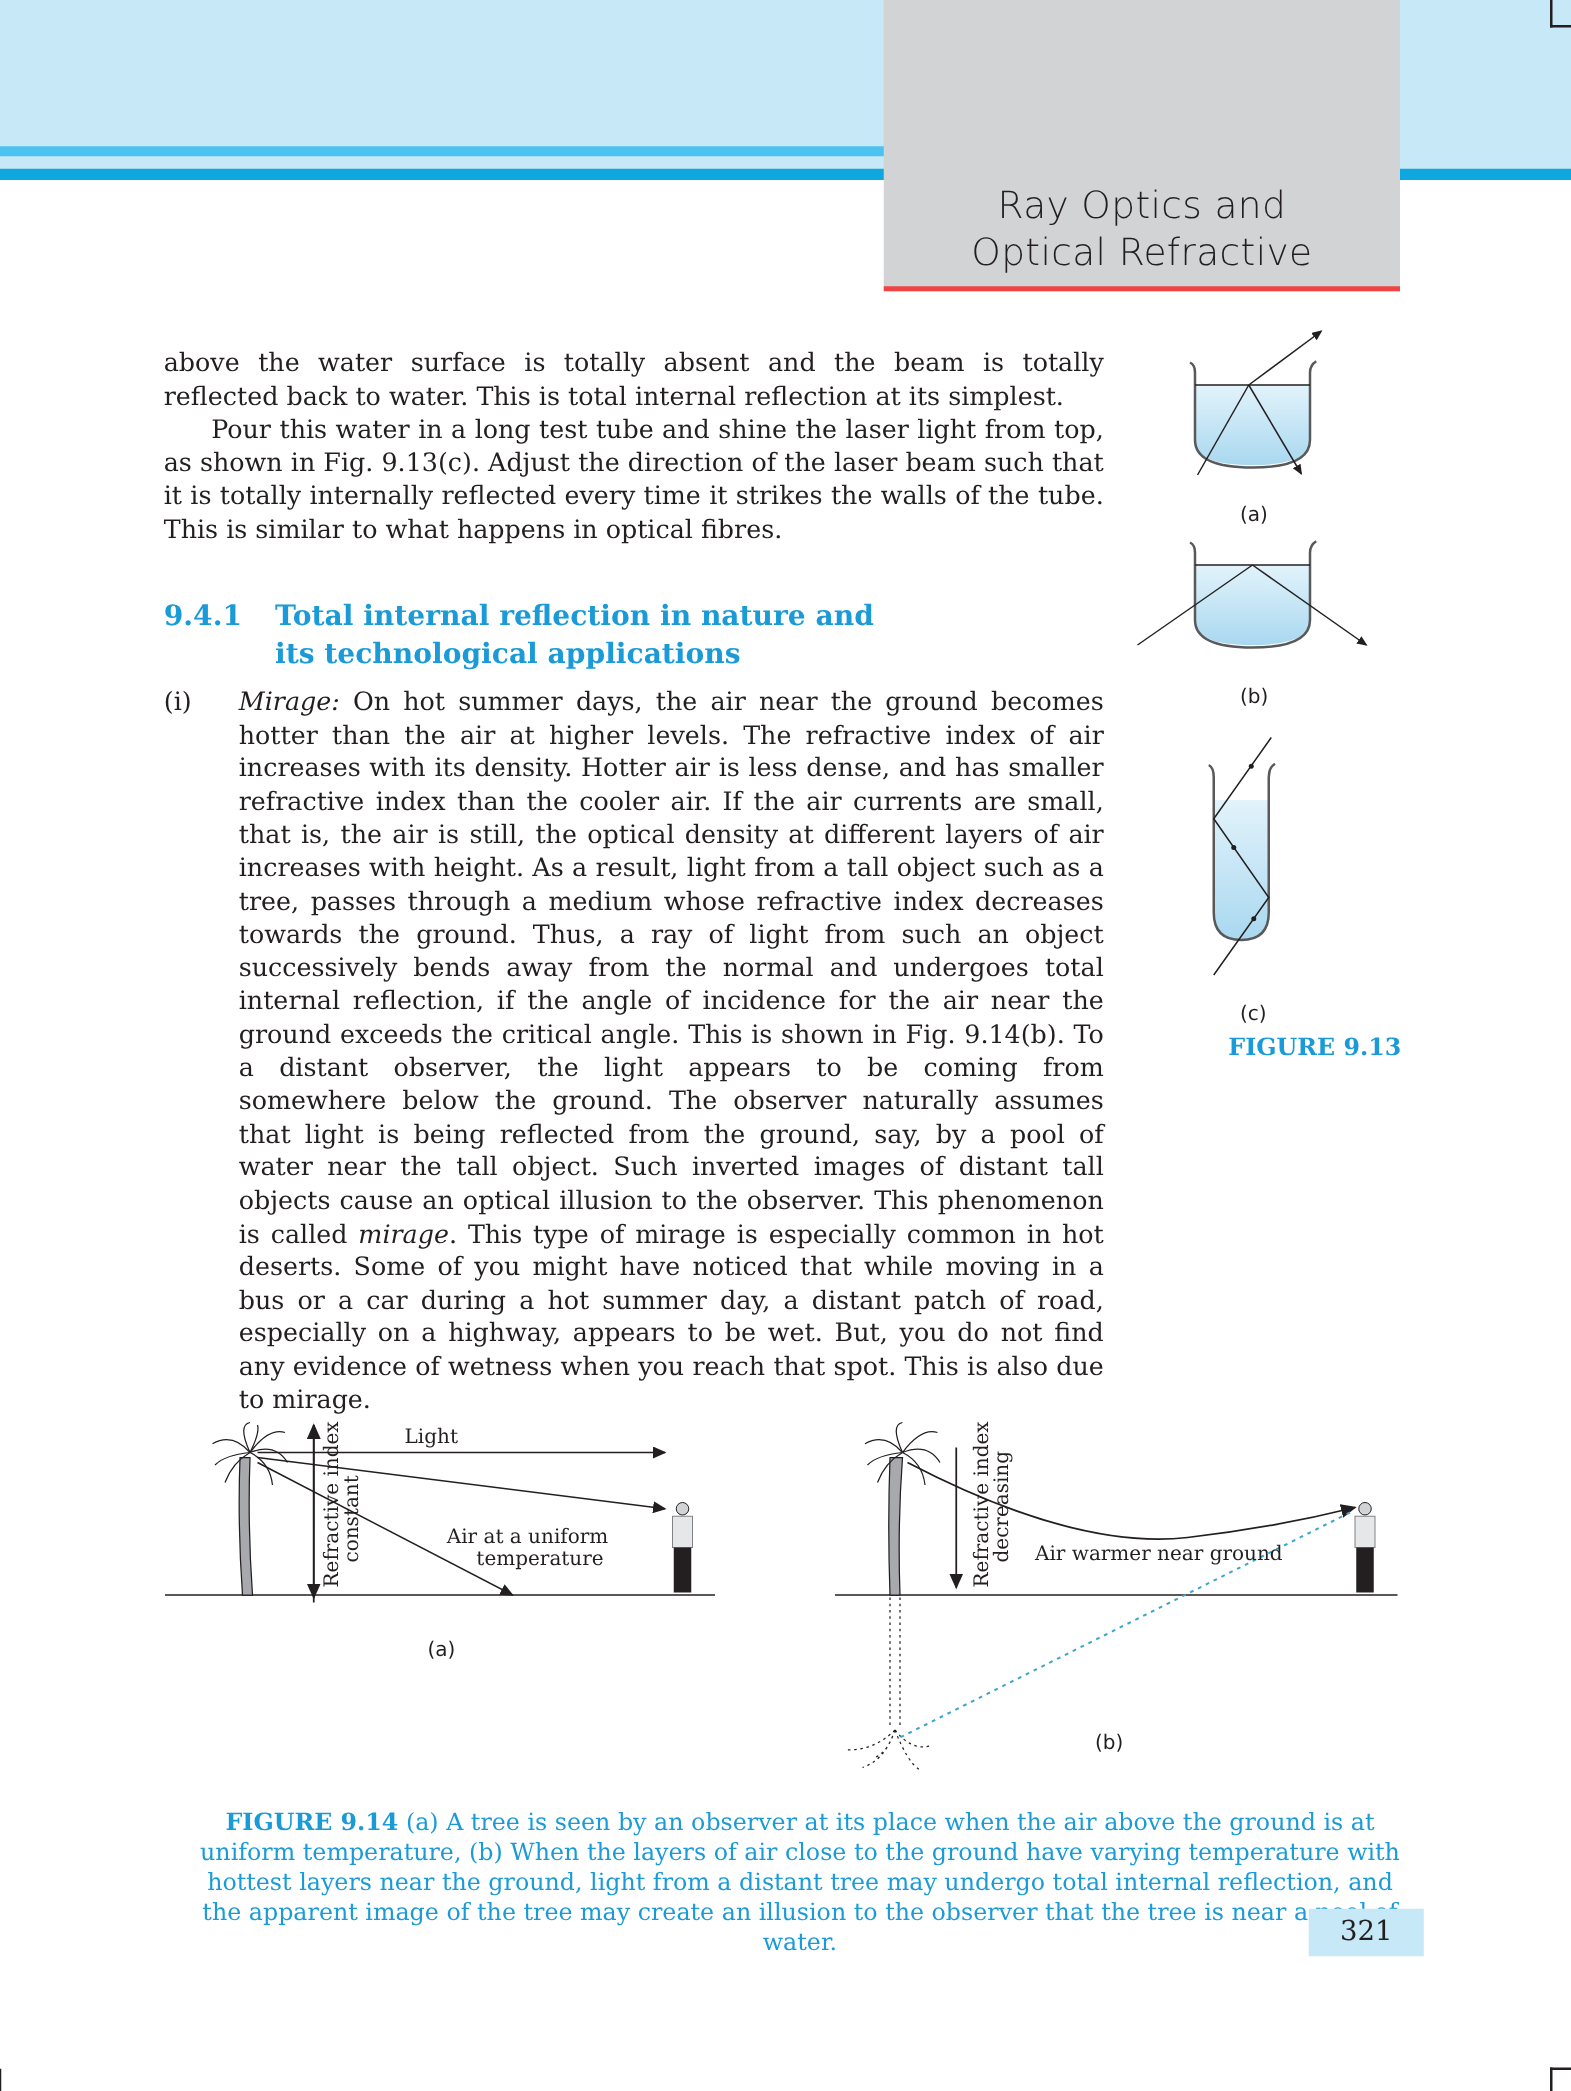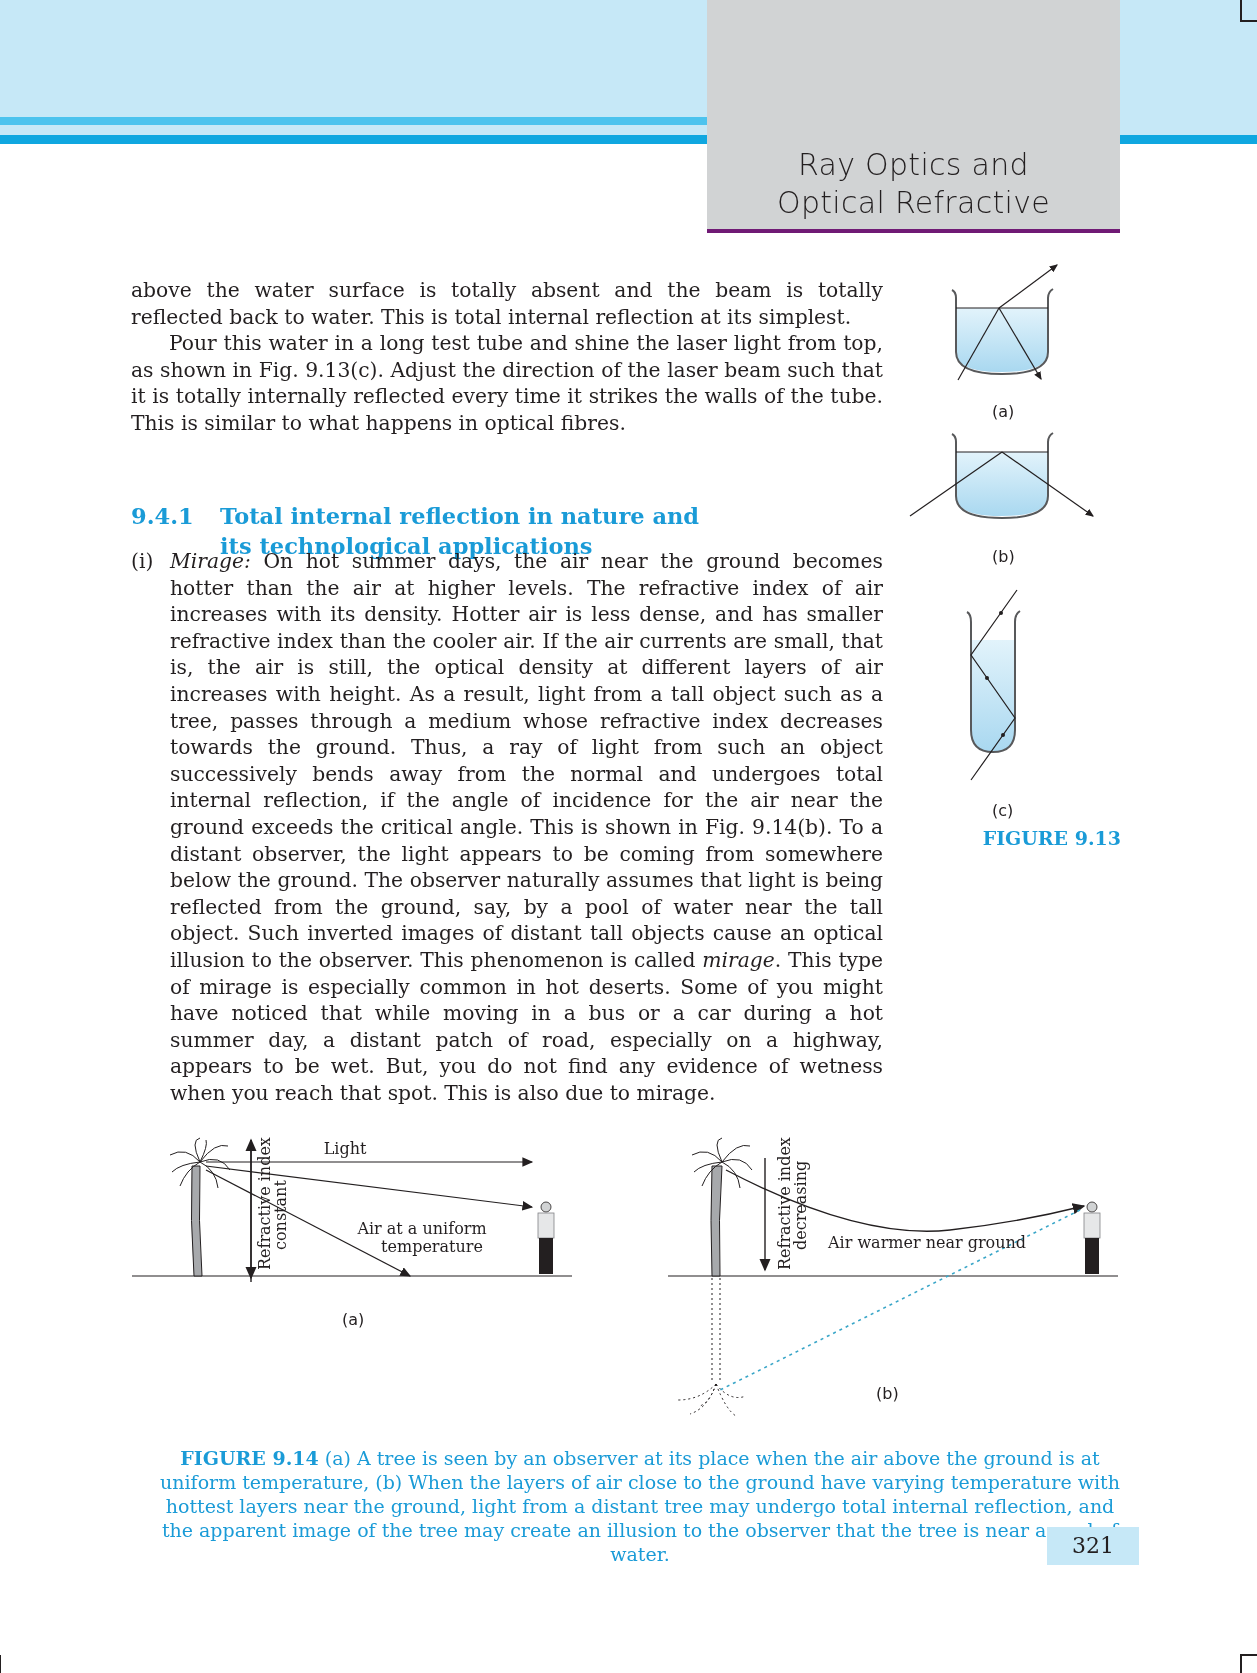"Ray Optics and" .chapter-box { border-bottom: 4px solid #701a75 -> 4px solid #ef4444 }
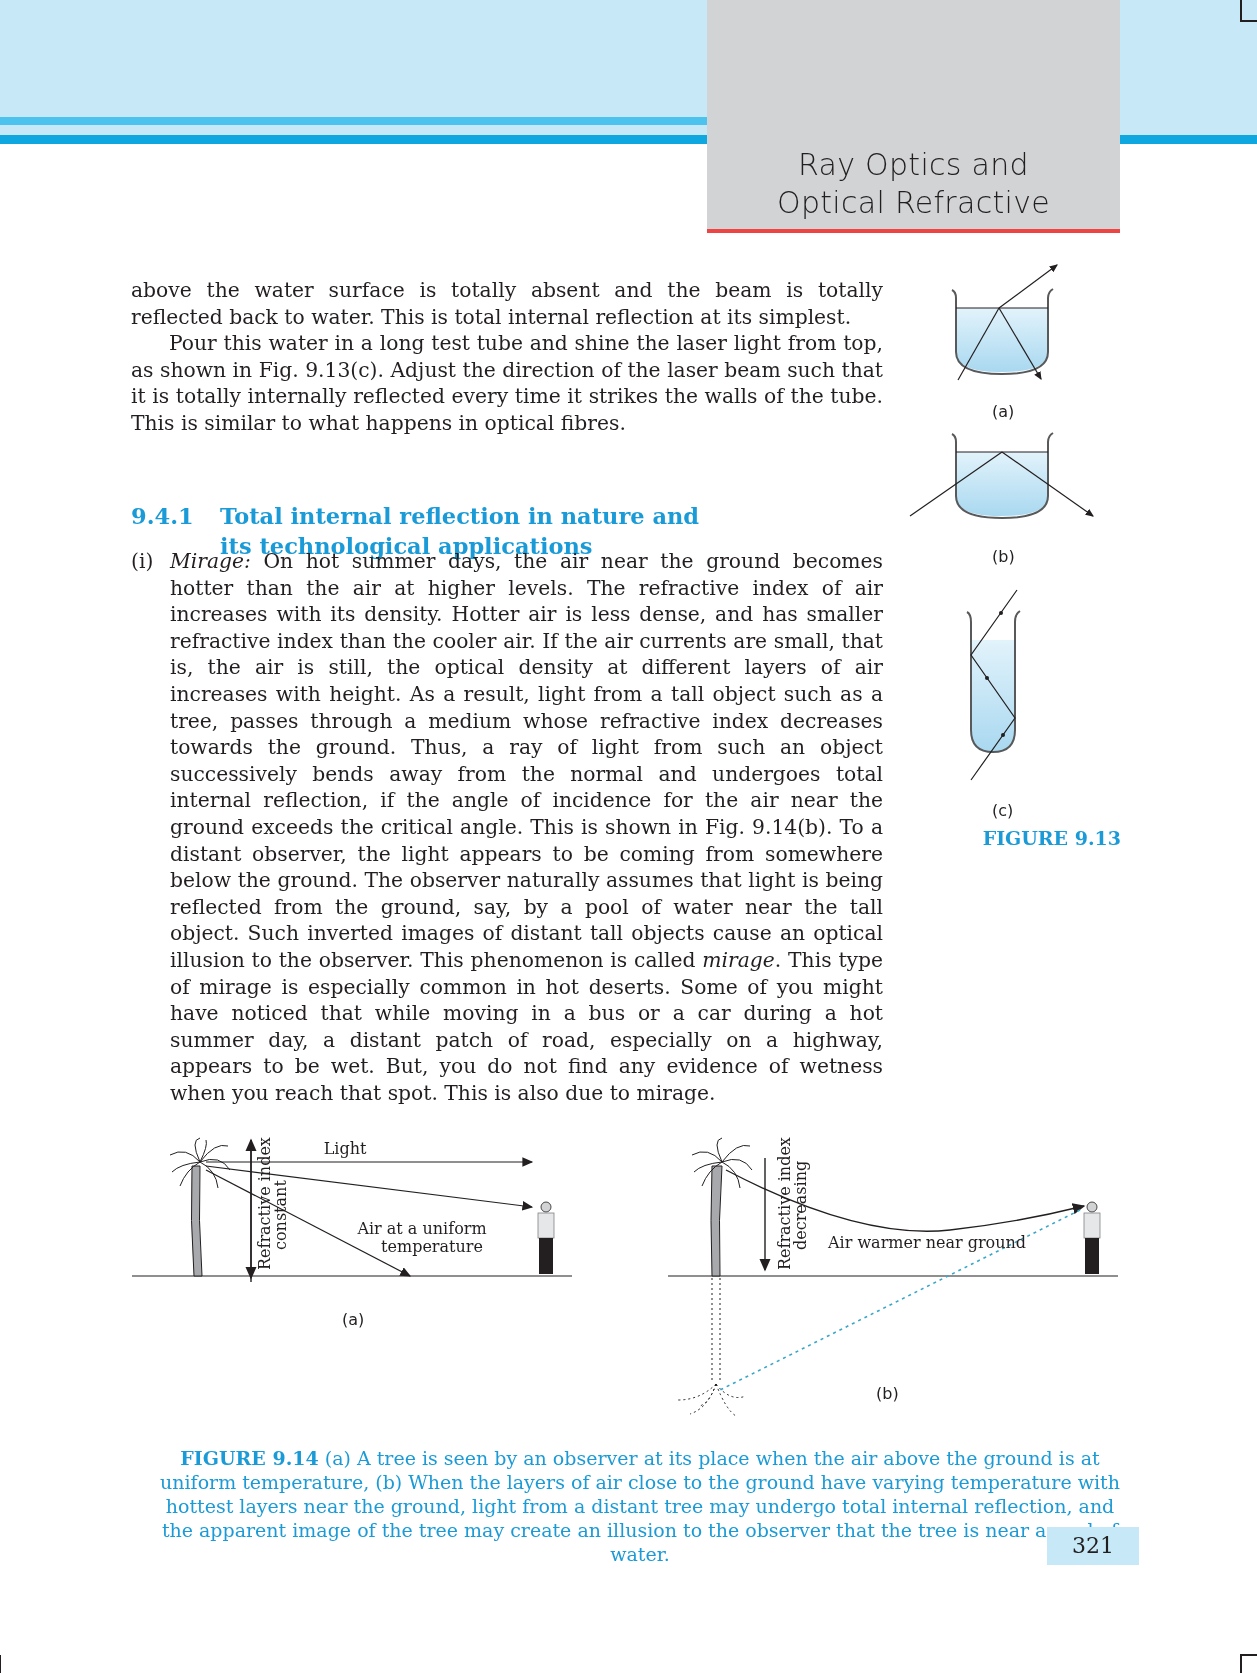"9.4.1" .sec-num { margin-top: 23px -> none }
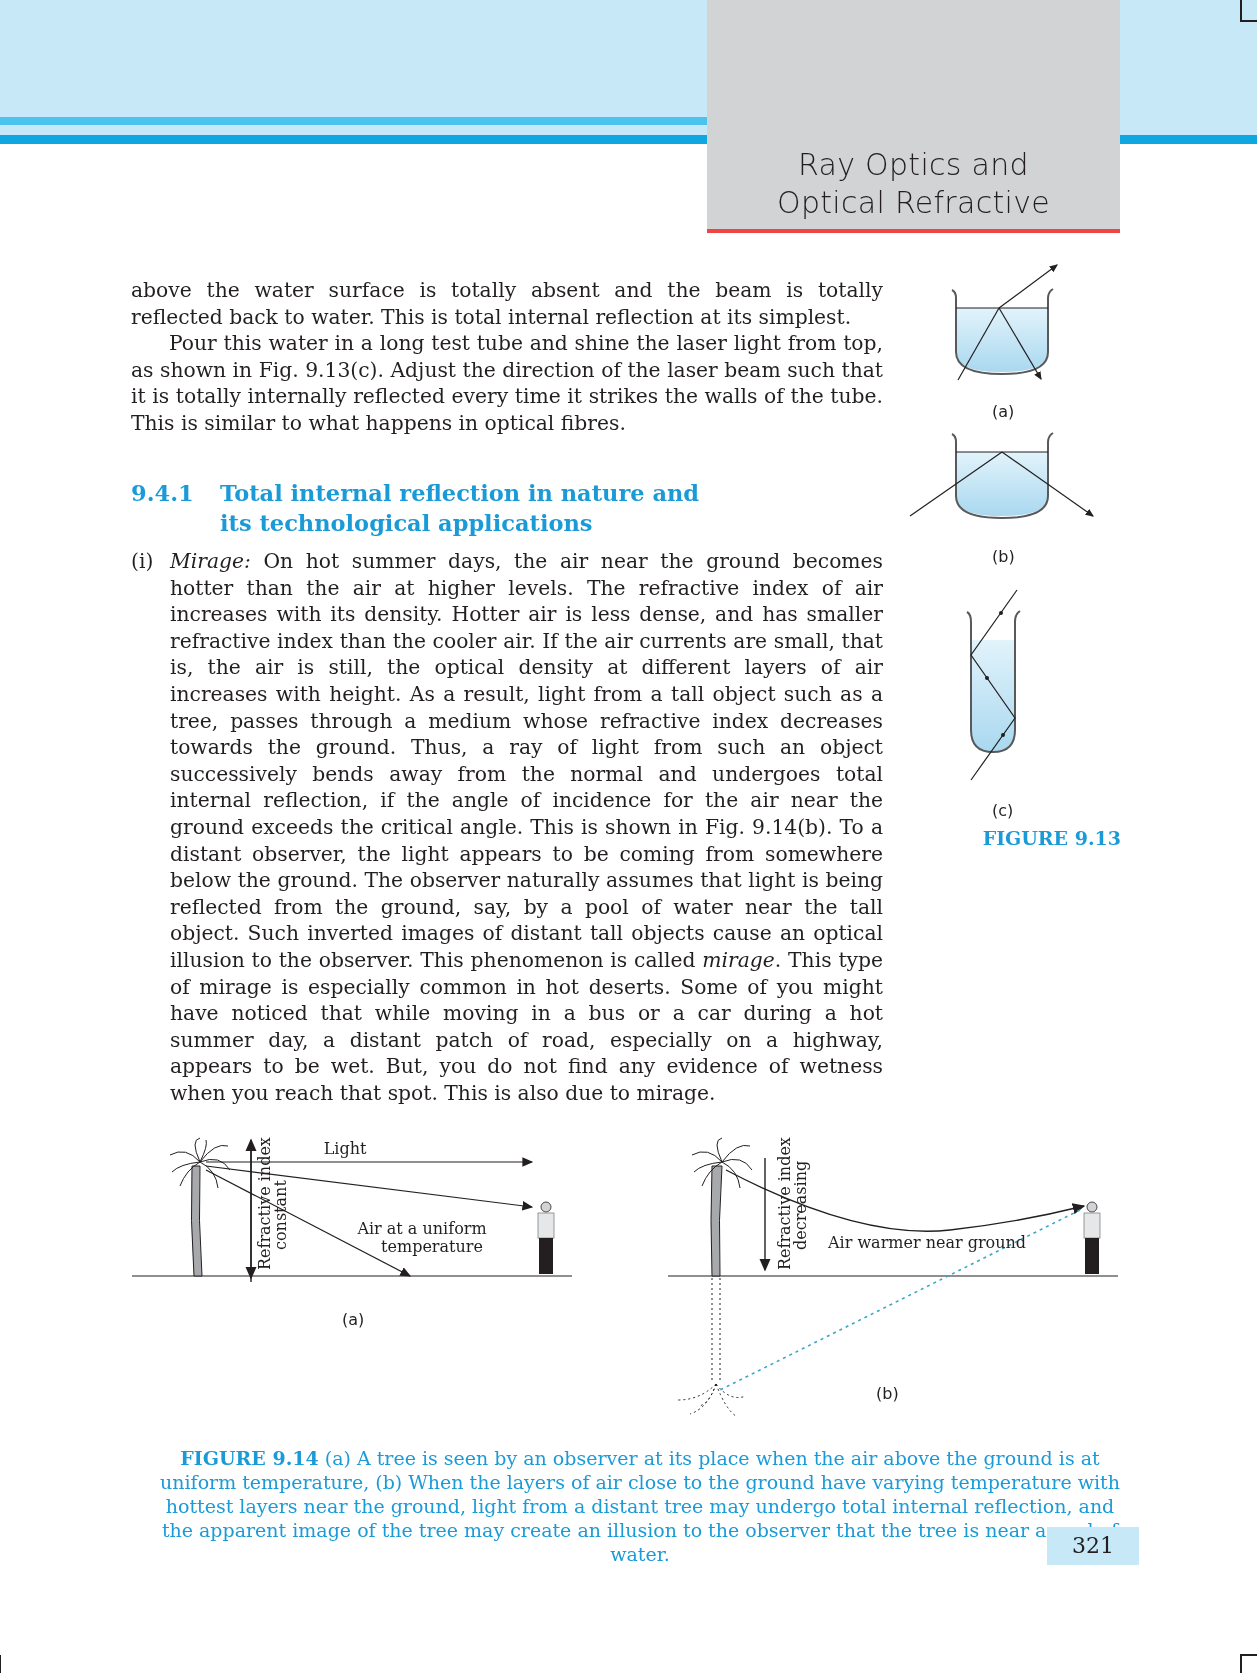"Mirage: On hot summer days," .item-body { margin-left: 39px -> 60px }
